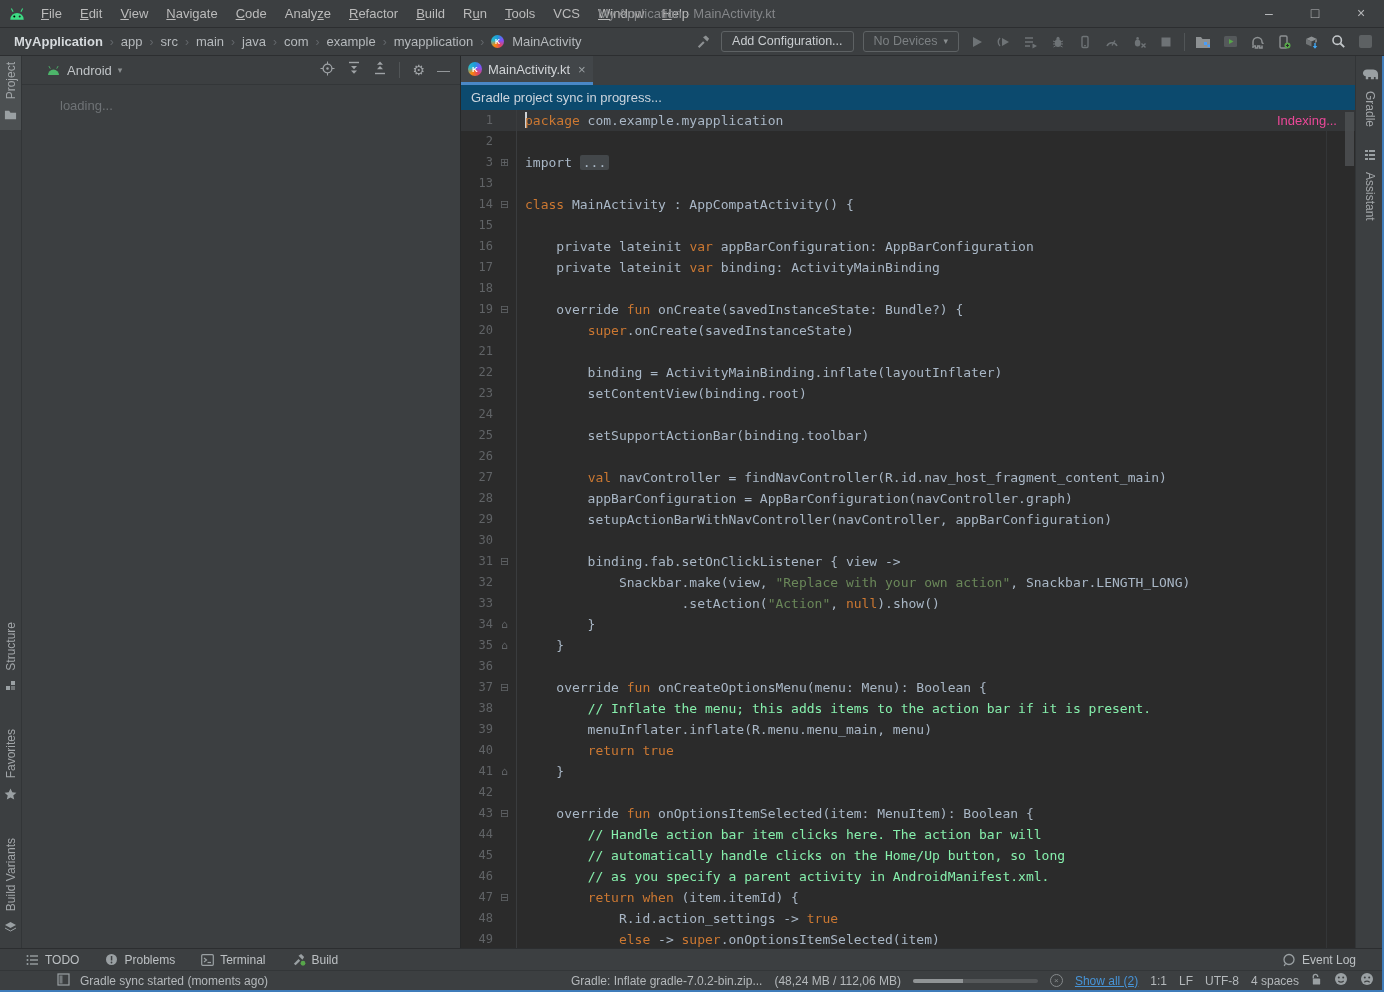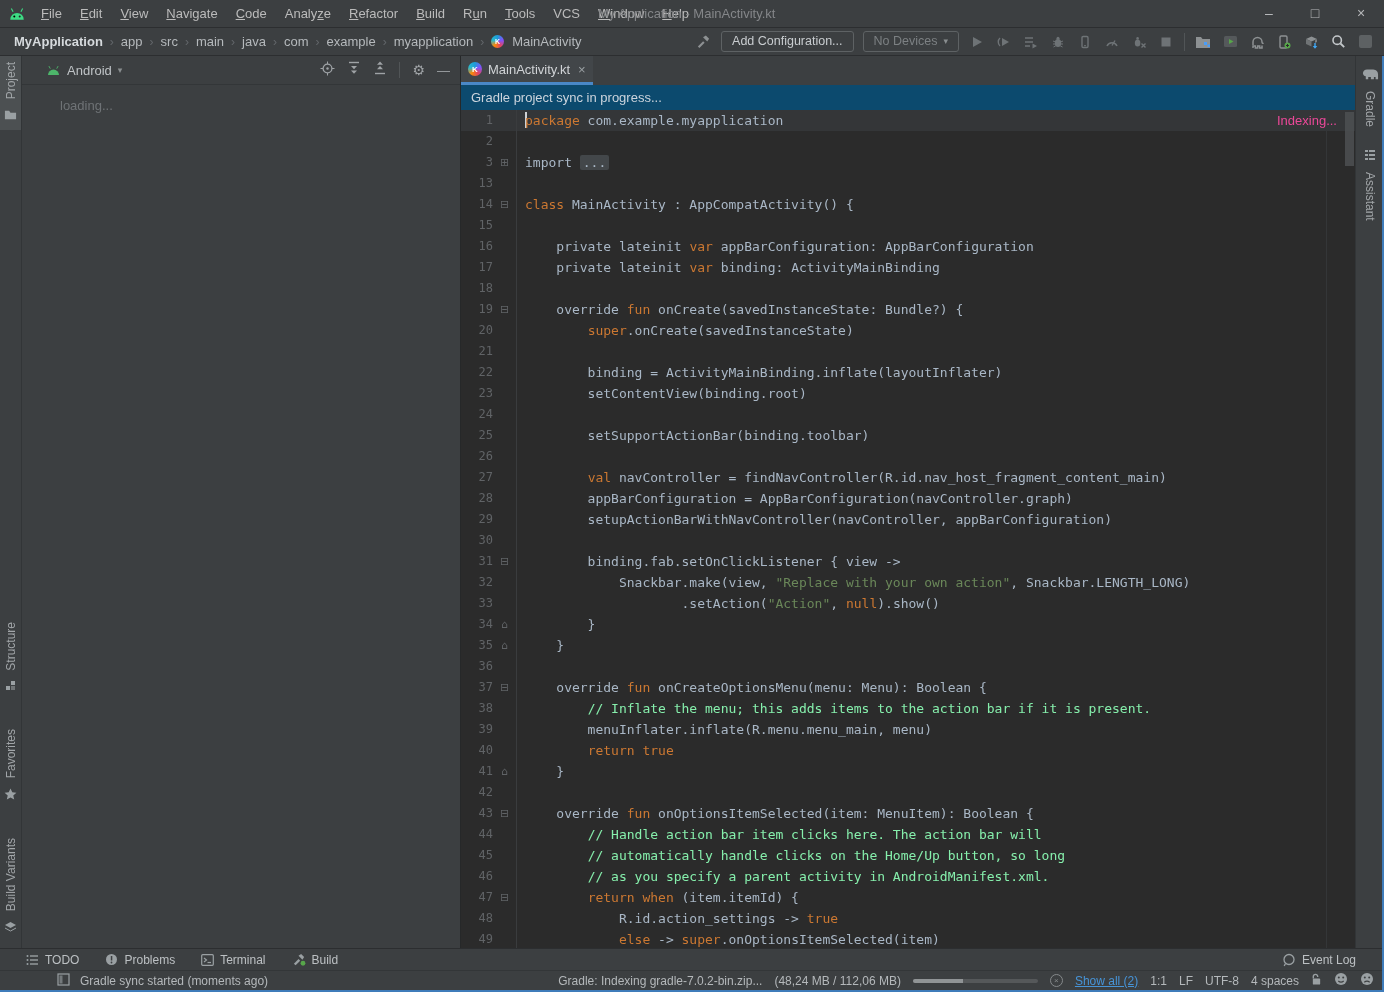"Gradle: Indexing gradle-7.0.2-bin.zip..." span { text: Indexing -> Inflate }
